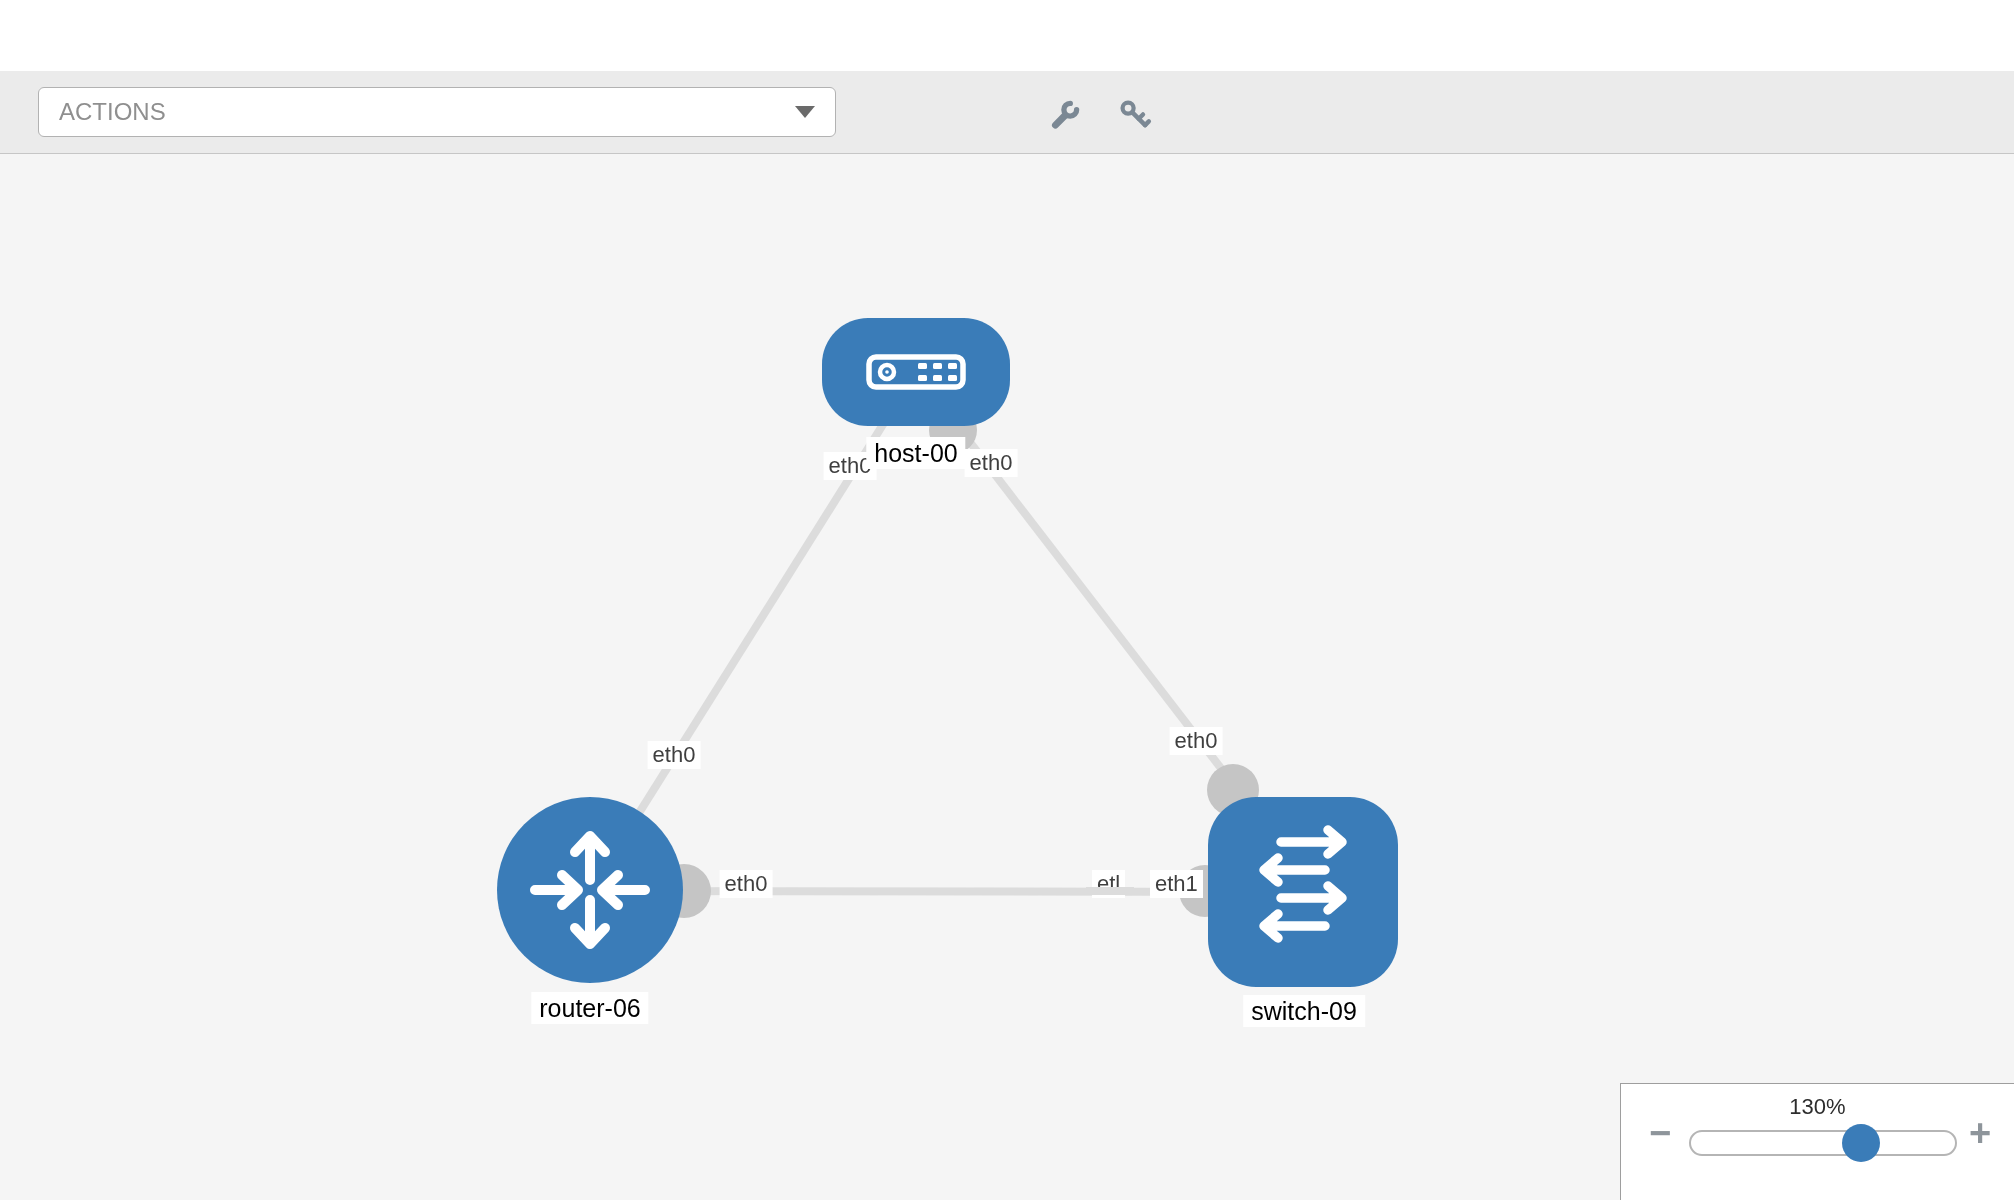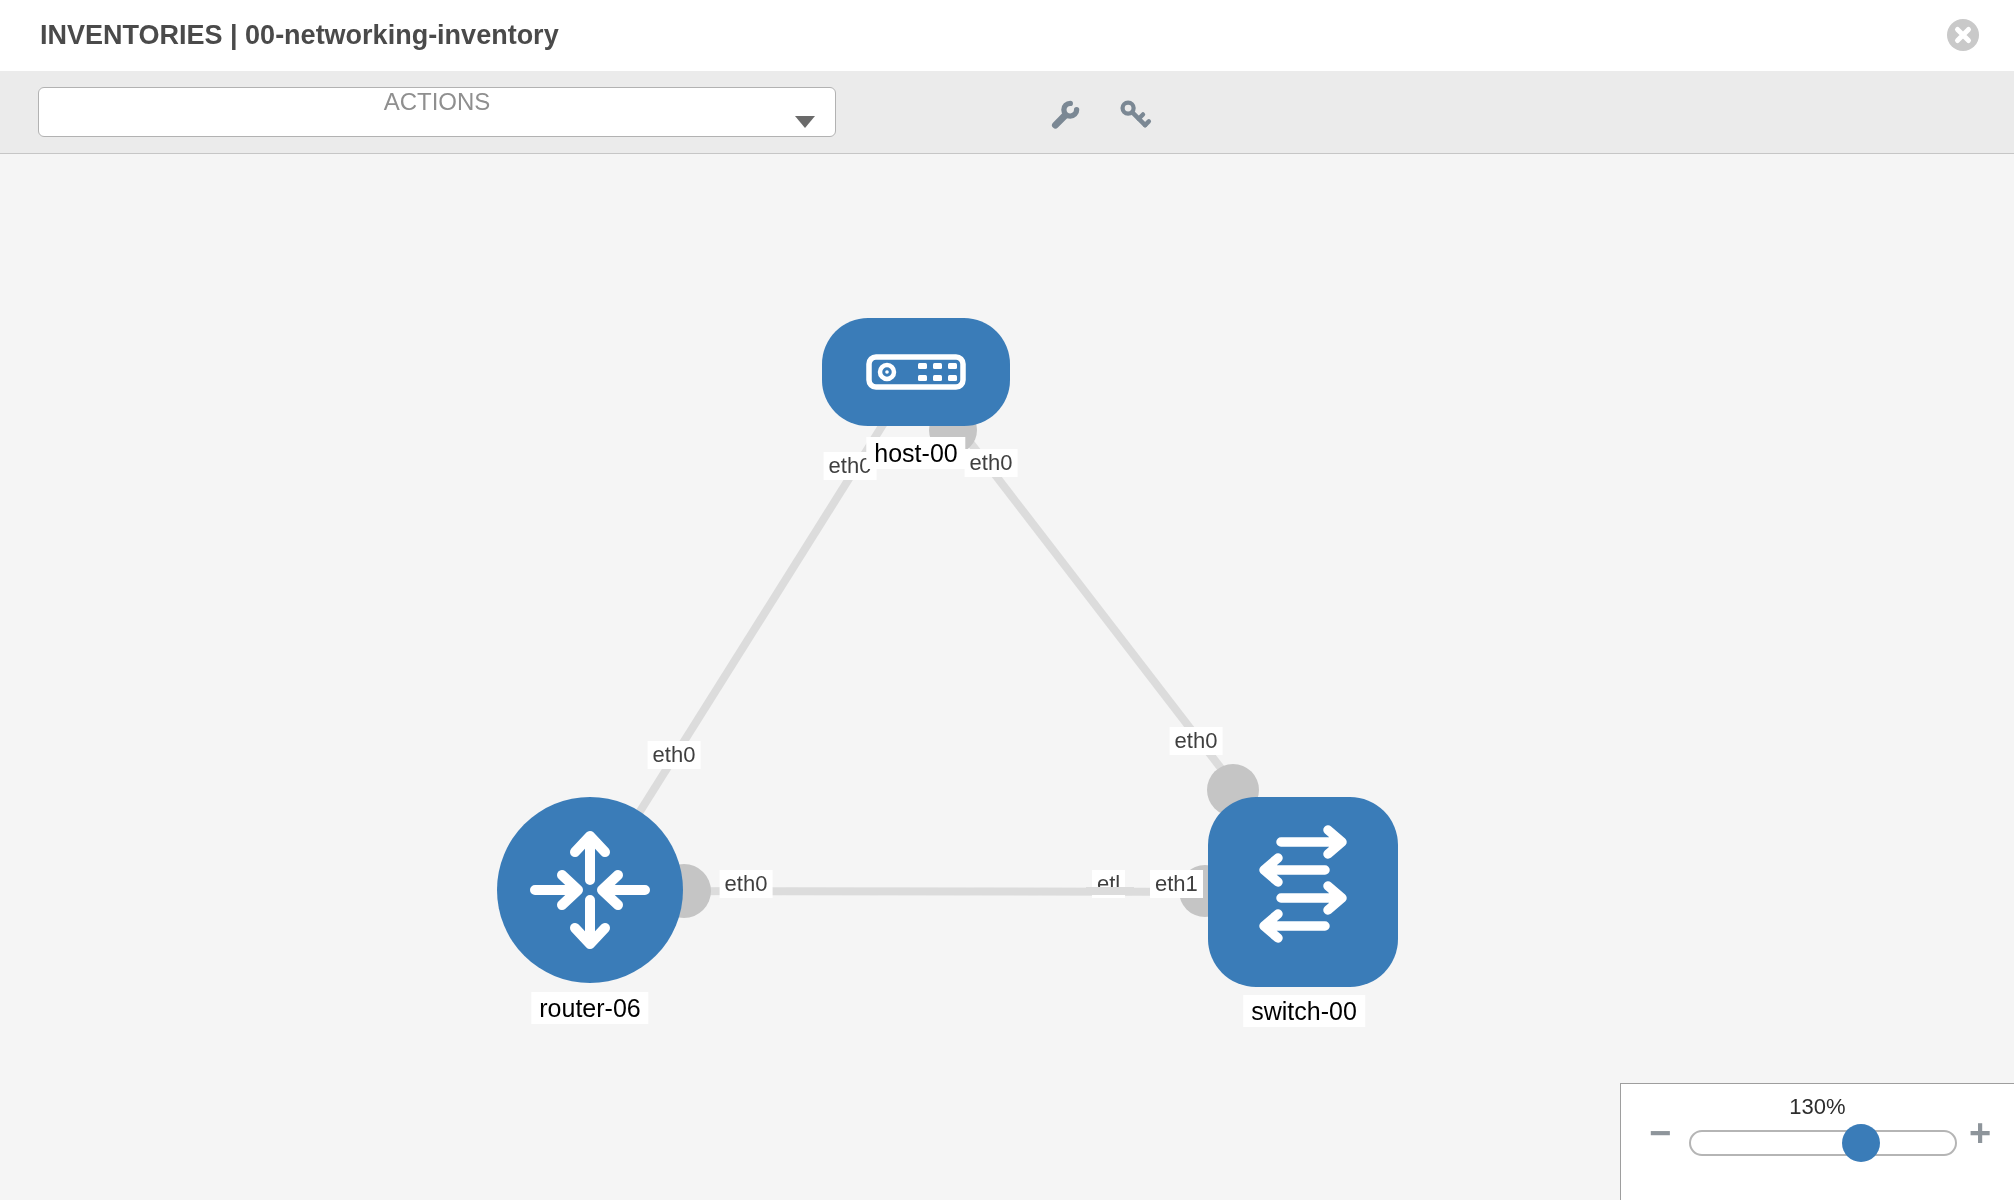"INVENTORIES | 00-networking-inventory" div.header { html: <div> <span>INVENTORIES | 00-networking-inventory</span> <svg> <circle></circle> <path></path> </svg> </div> -> none }
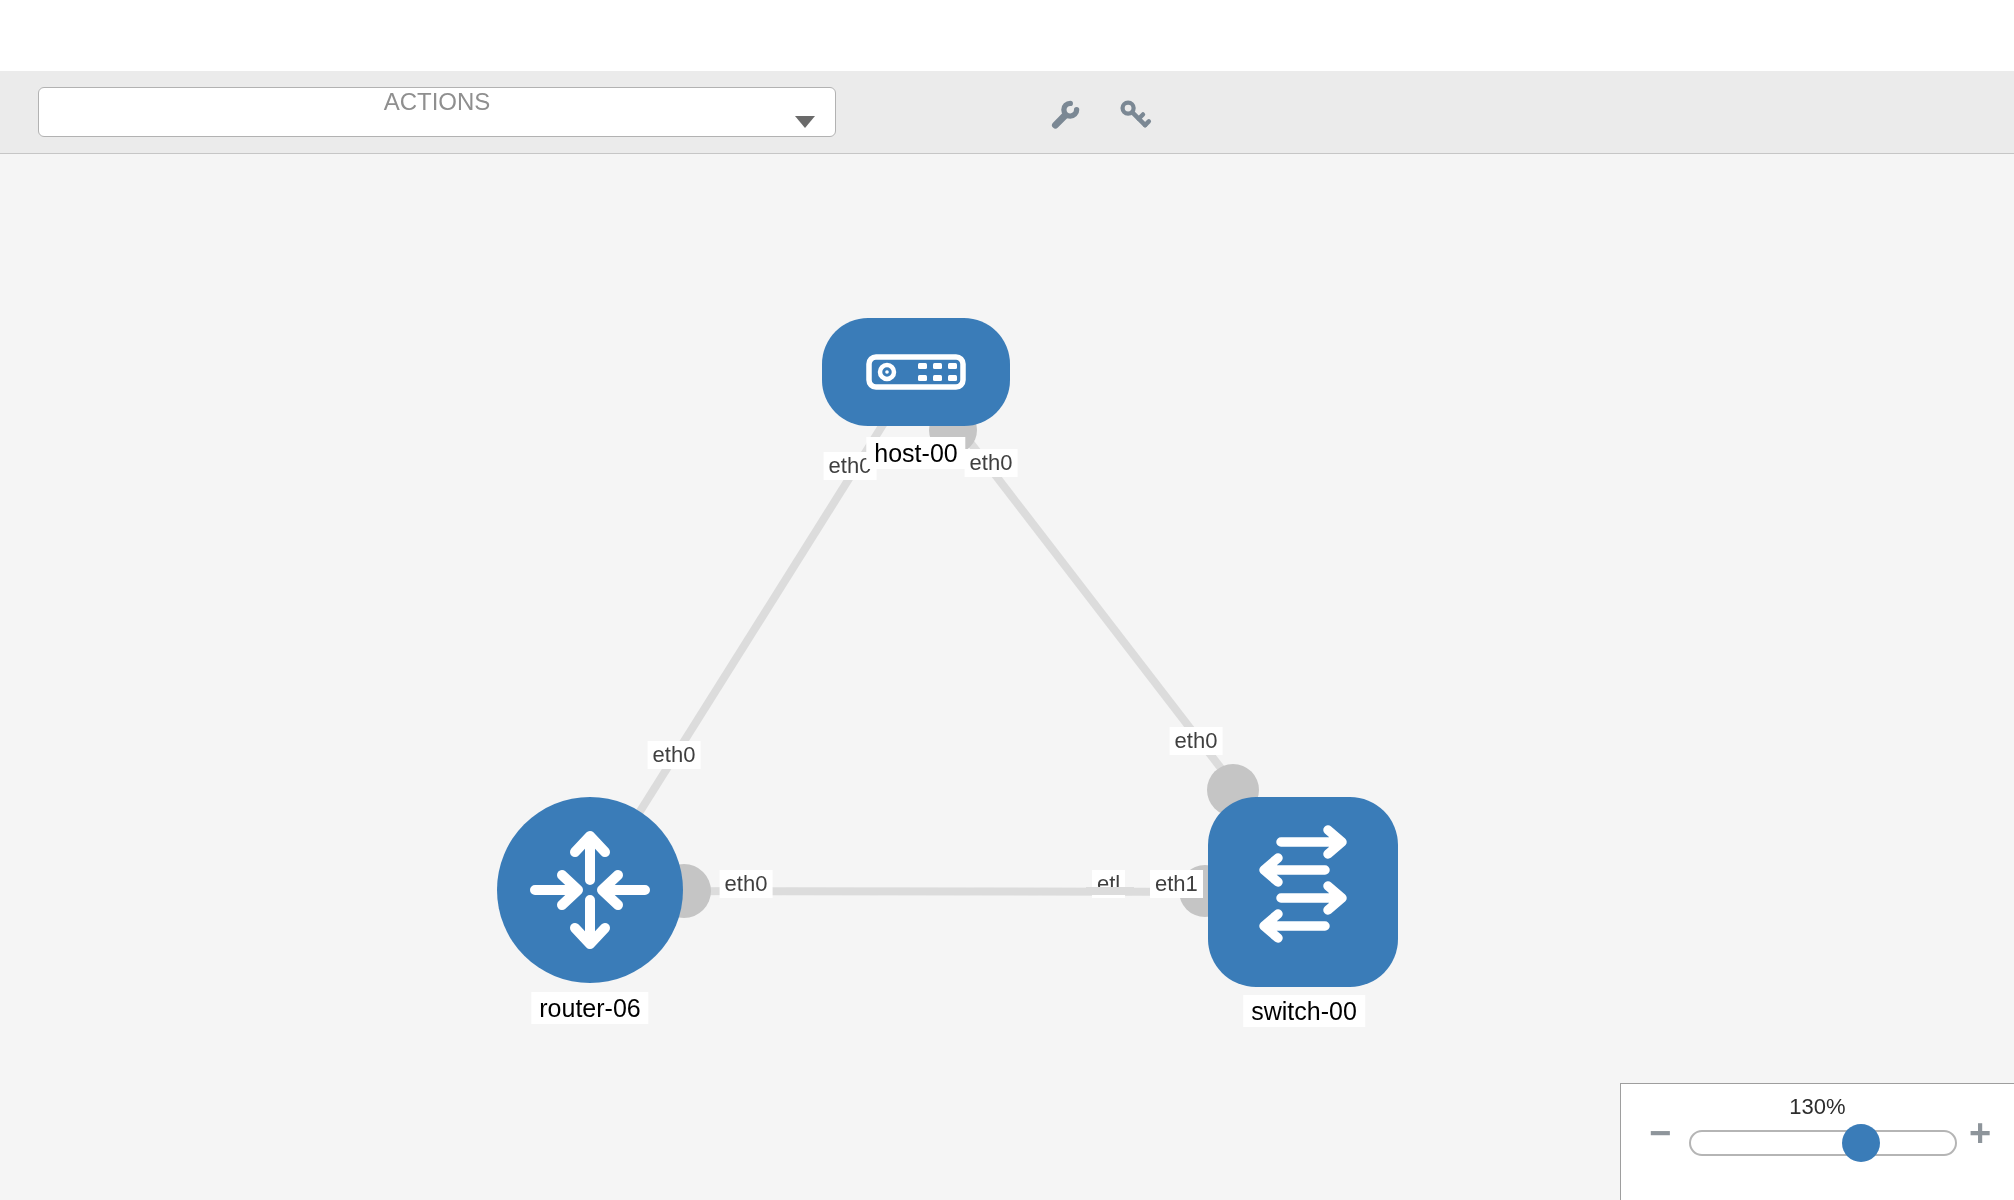"ACTIONS" .dropdown { flex-direction: column -> none }
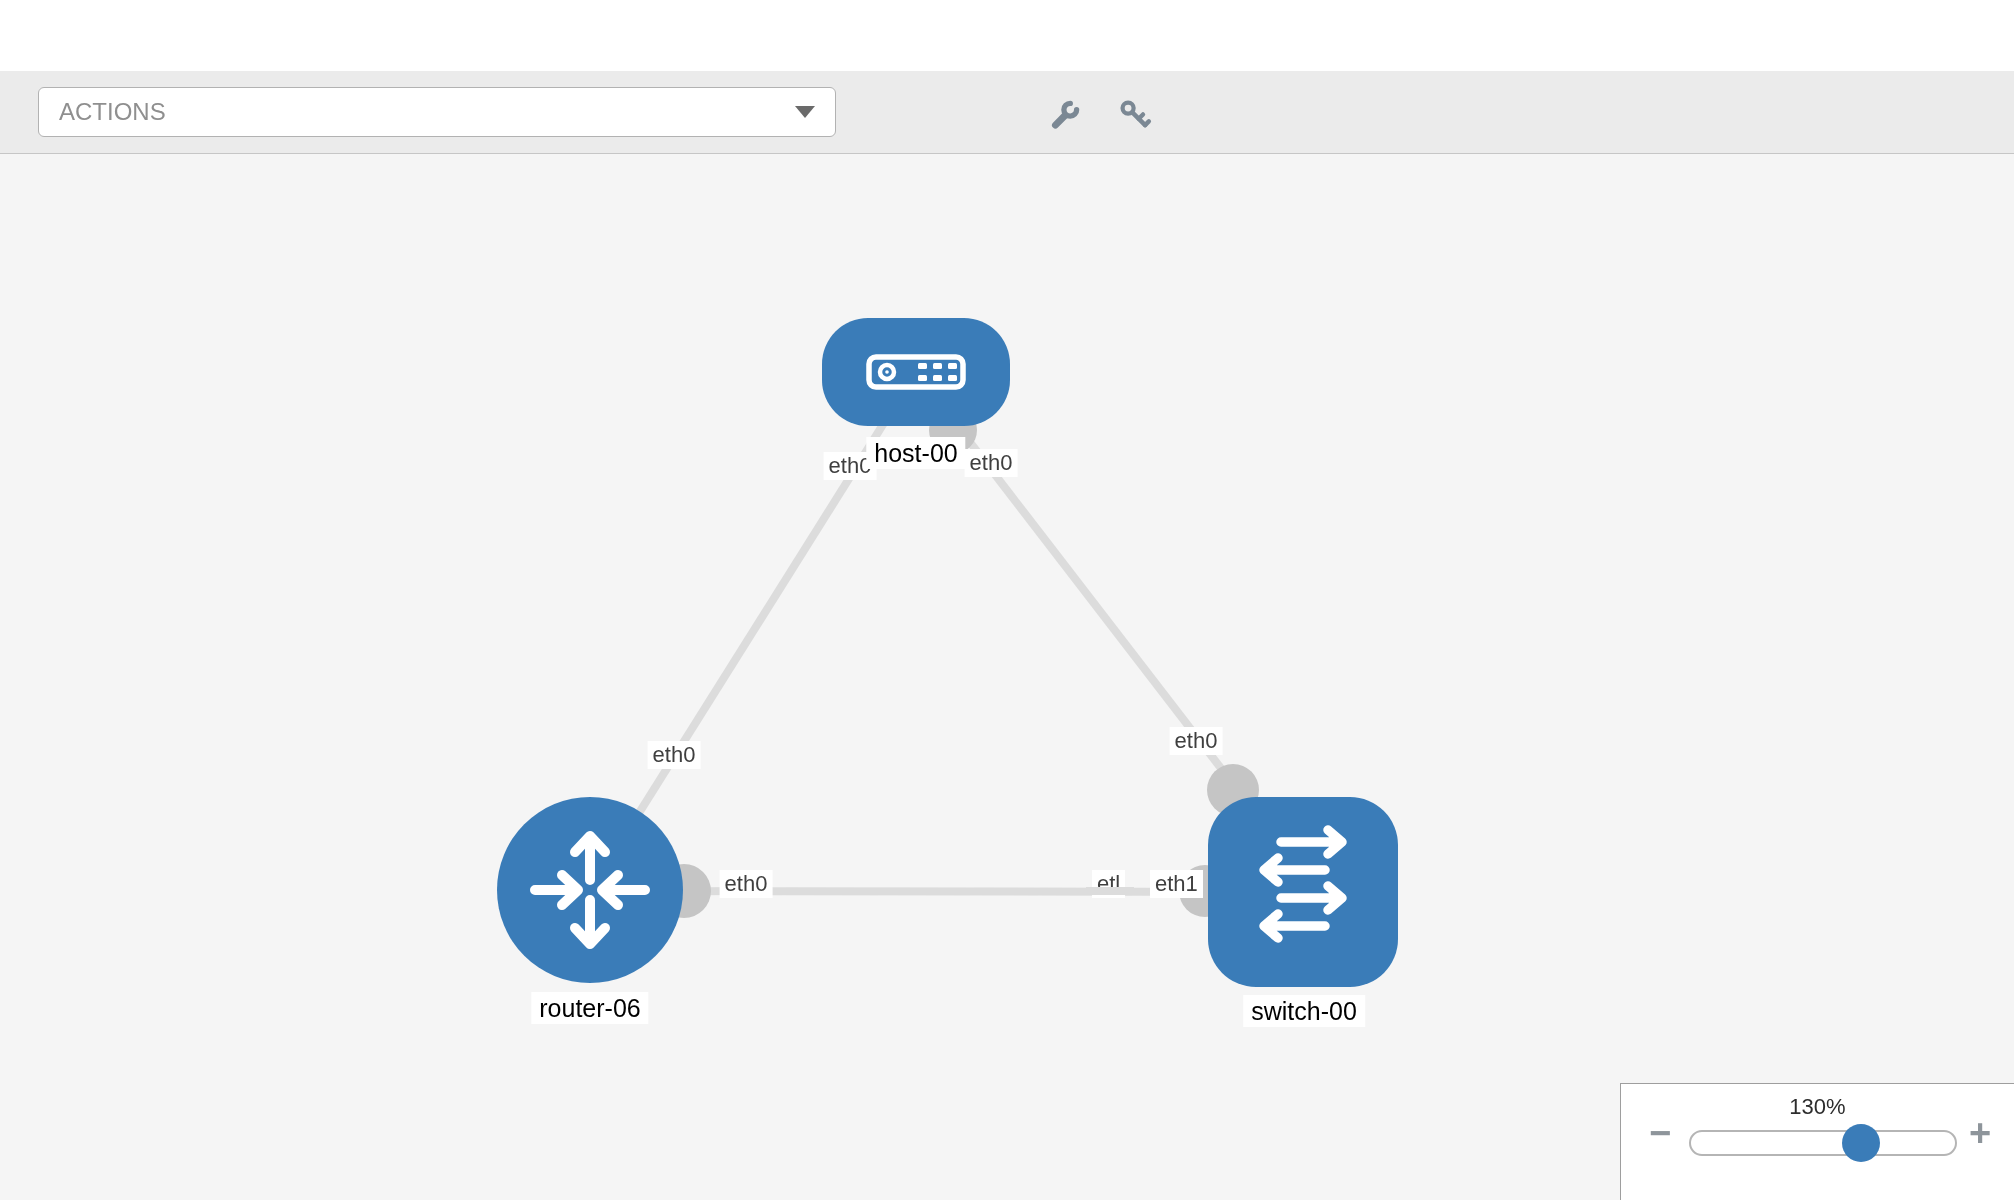"switch-00" span.node-label { text: switch-00 -> switch-09 }
